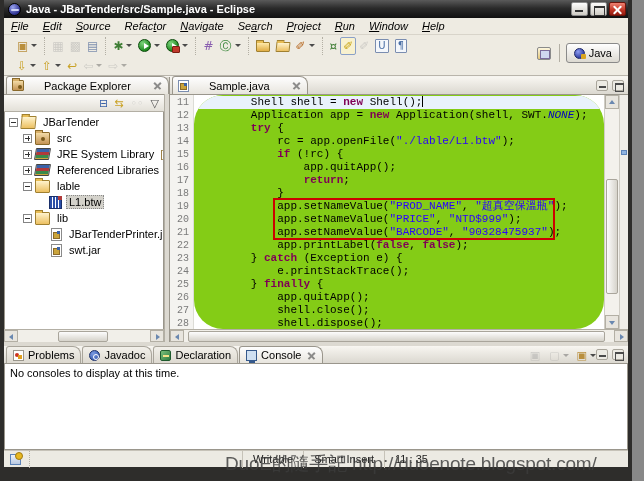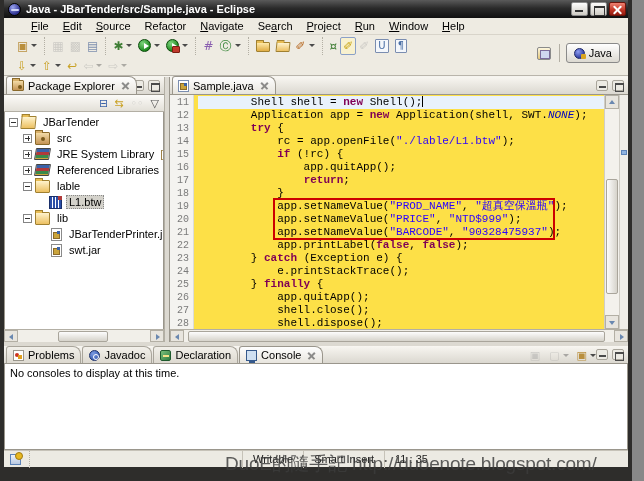"File" #menubar { font-style: none -> italic; padding-left: 20px -> 0 }
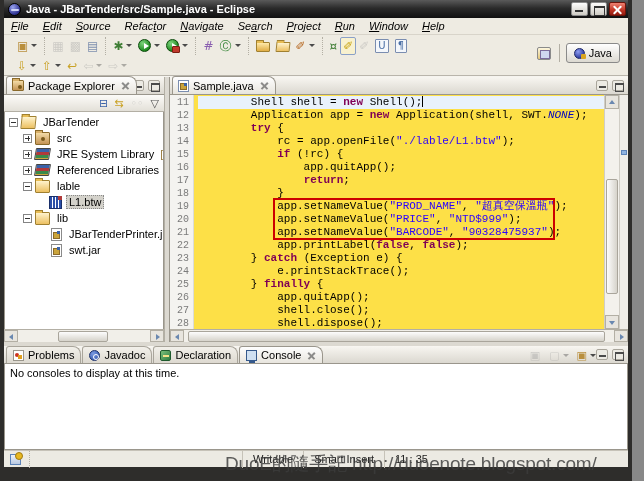"Package Explorer" .vtab { gap: 4px -> 20px }
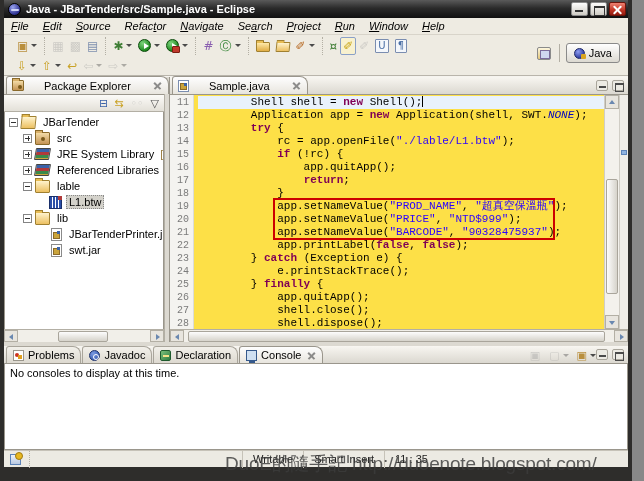"Shell shell = new Shell();" #code { background: #fde047 -> #84cc16; border-radius: none -> 29px }
